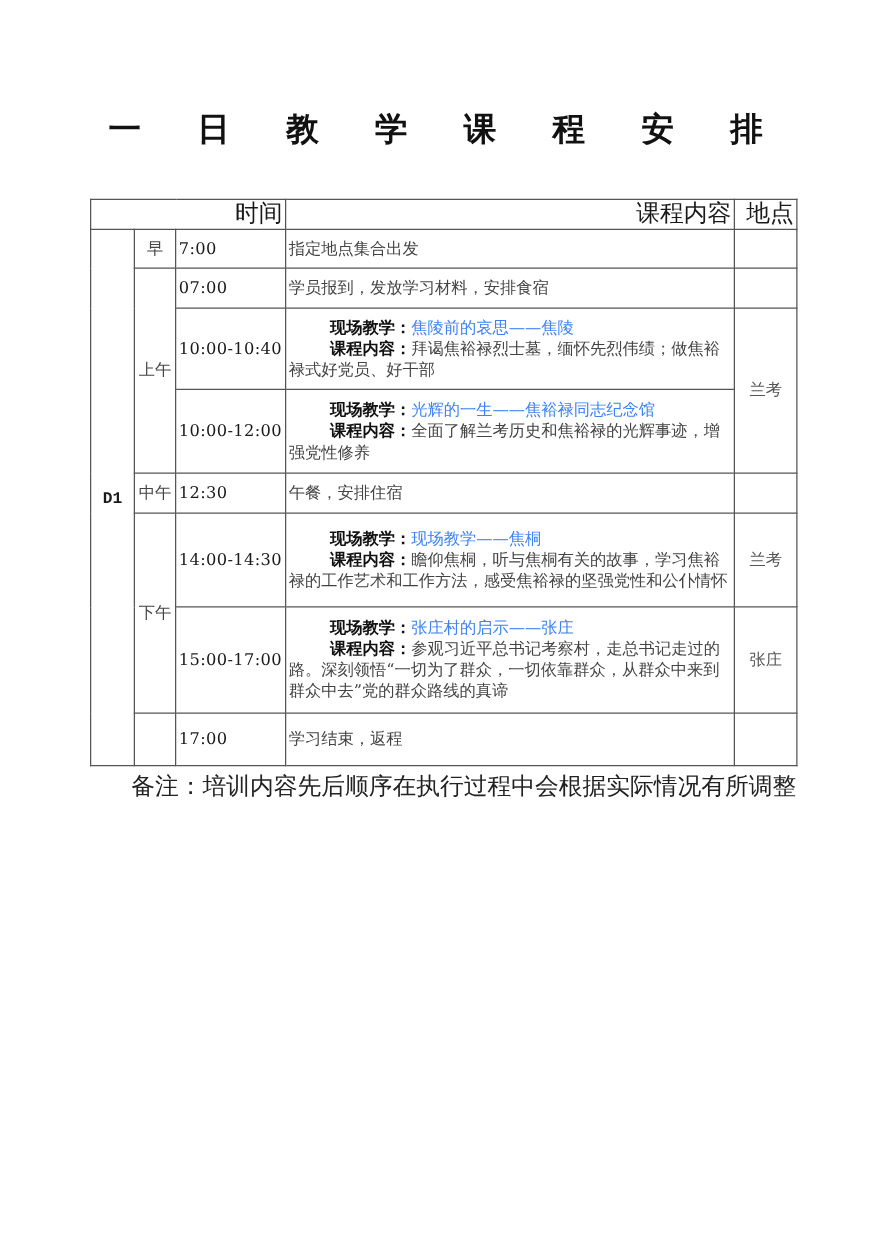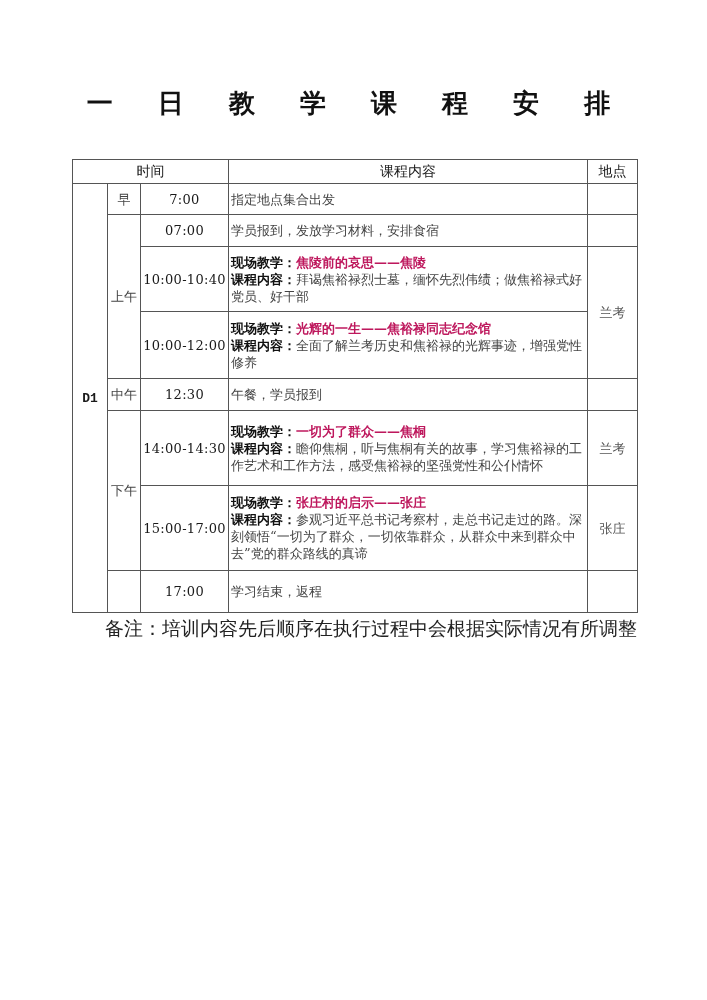"时间" th { font-size: 14px -> 19px; text-align: center -> right }
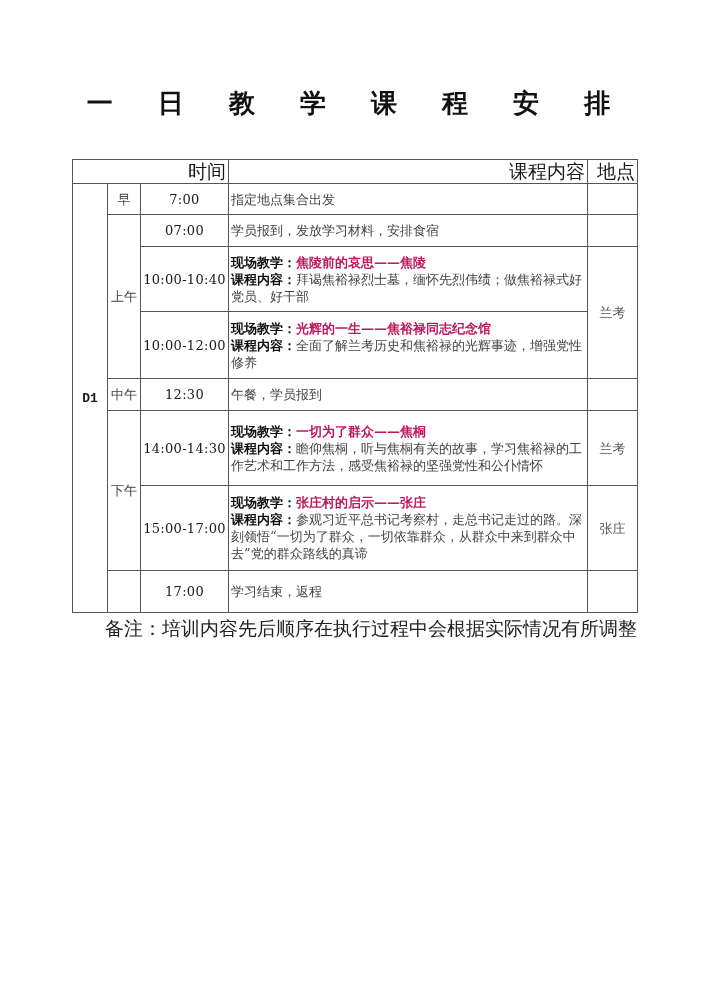"7:00" .time { text-align: center -> none }
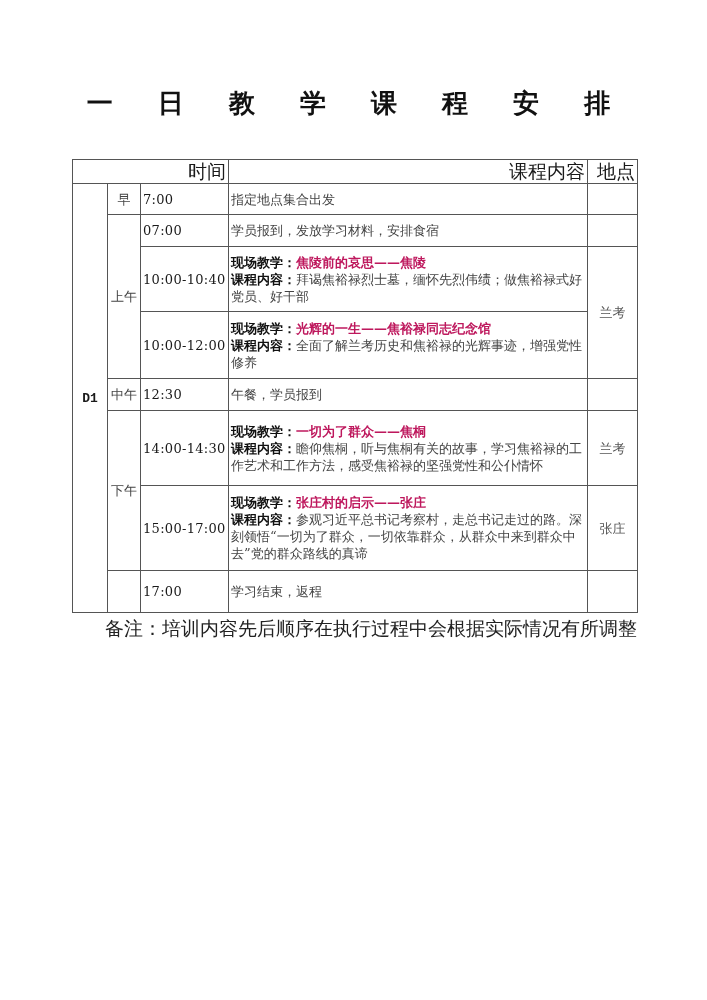"现场教学：" .content .label { margin-left: none -> 33px }
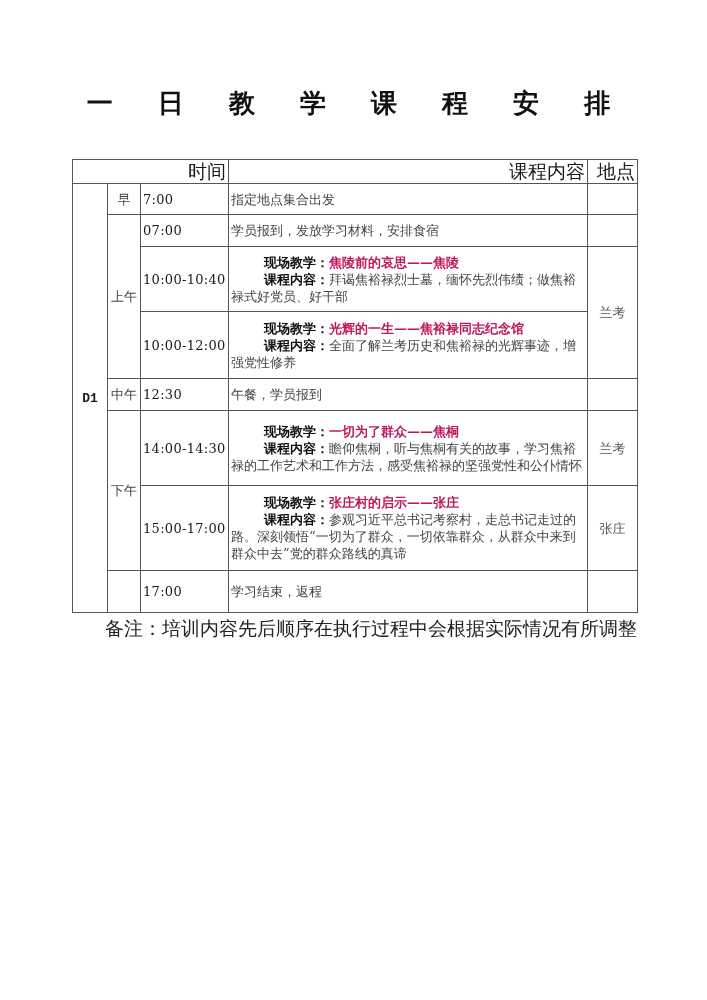"焦陵前的哀思——焦陵" .content .topic { color: #be185d -> #3b82f6; font-weight: bold -> normal }
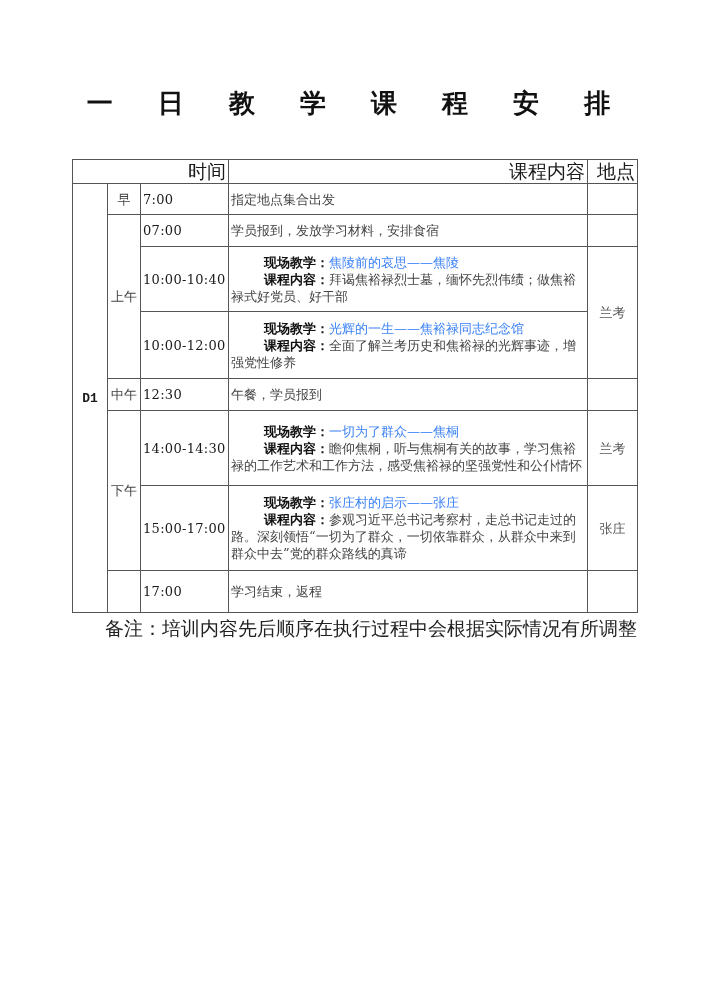"午餐，学员报到" td.content { text: 学员报到 -> 安排住宿 }
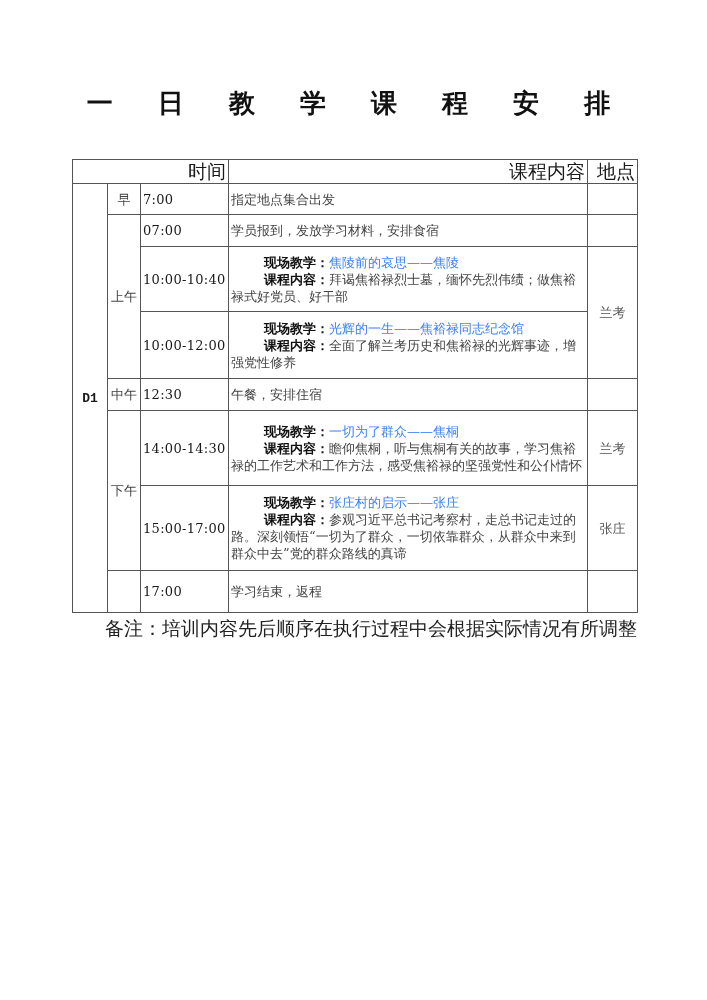"一切为了群众——焦桐" span.topic { text: 一切为了群众 -> 现场教学 }
